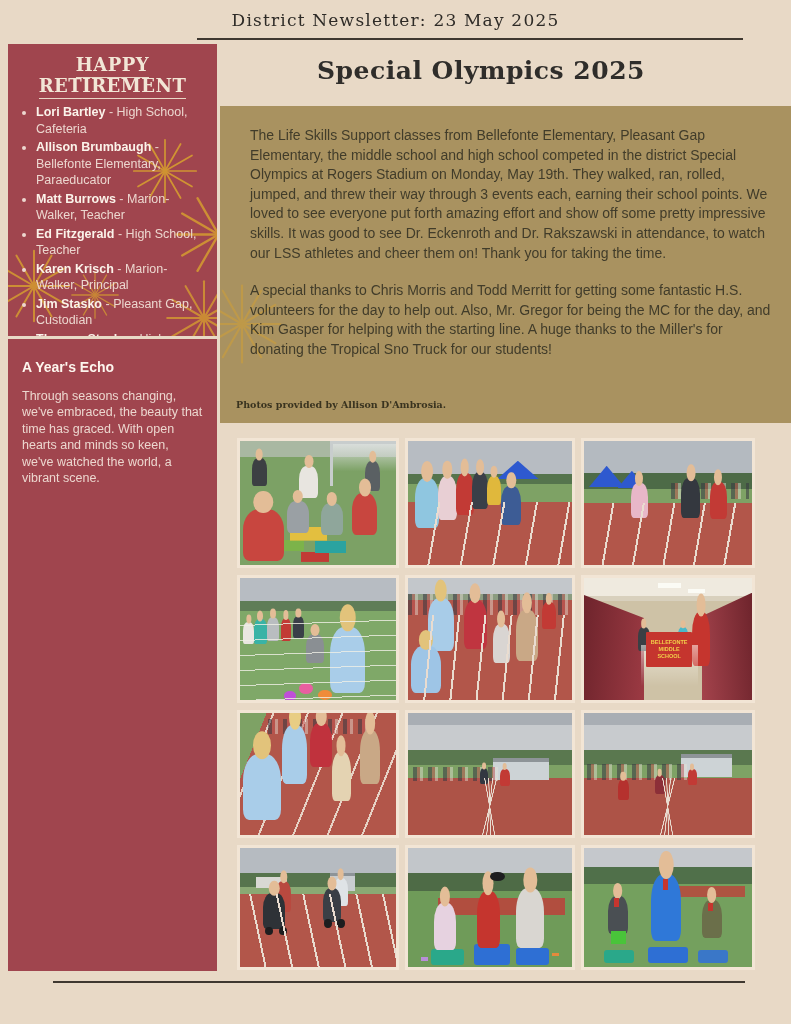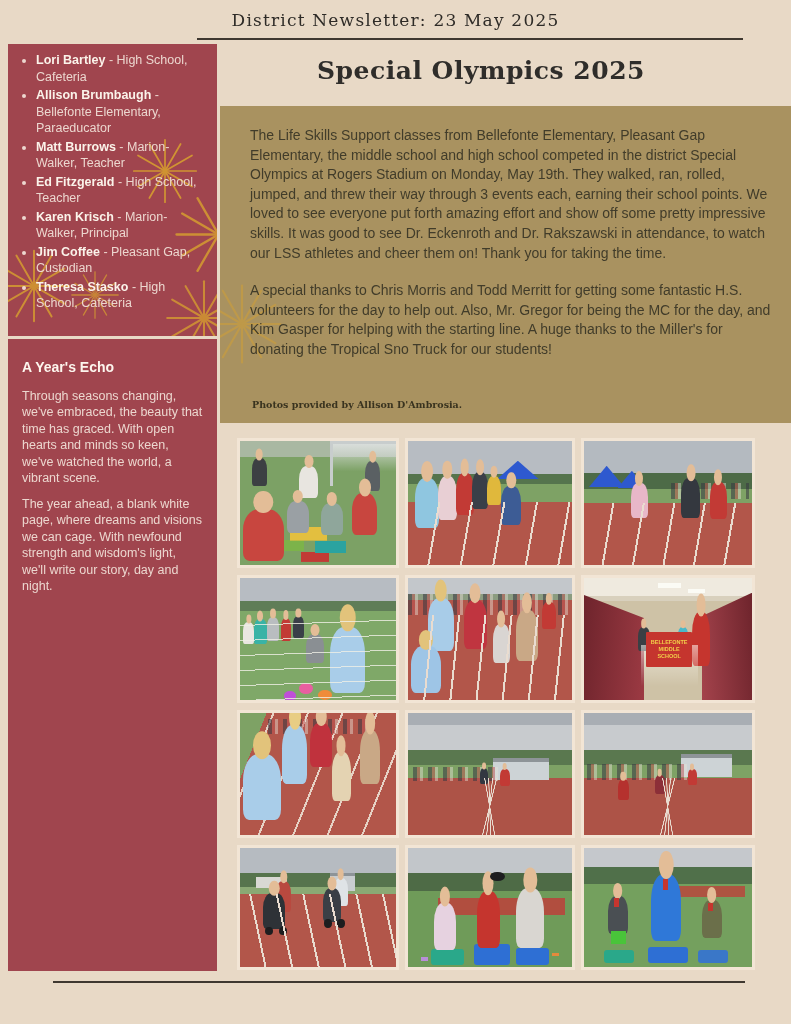"HAPPY RETIREMENT" h2 { html: none -> <h2><span>HAPPY RETIREMENT</span></h2> }
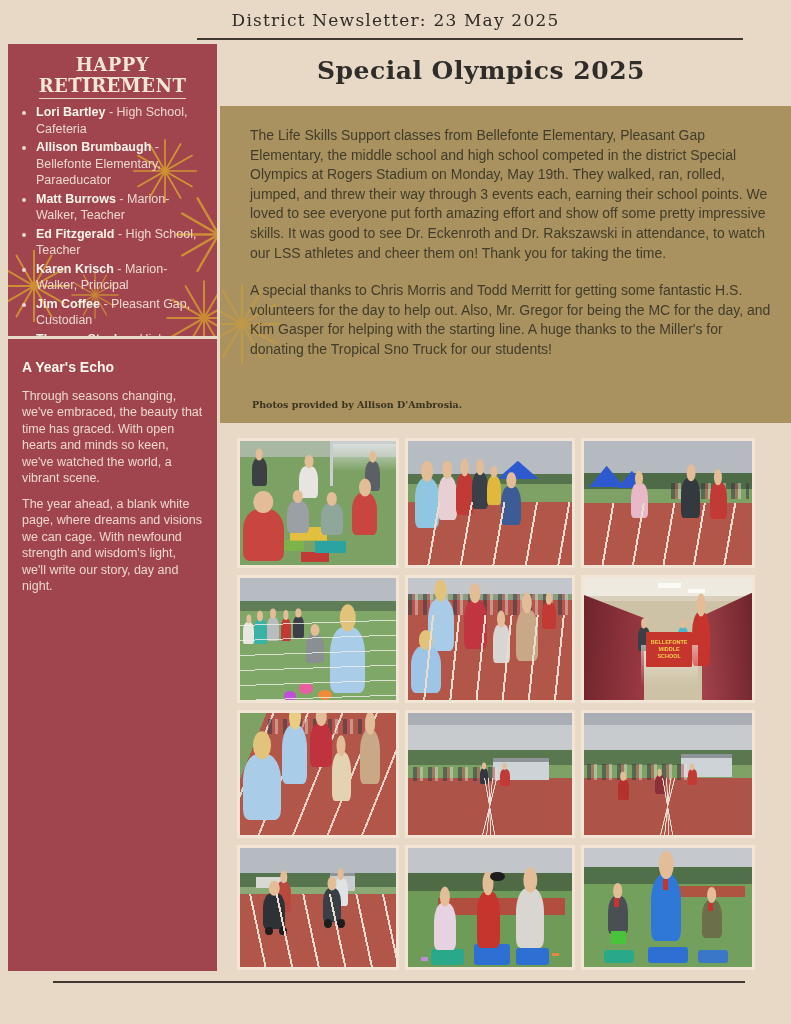"Jim Coffee" span.who { text: Coffee -> Stasko }
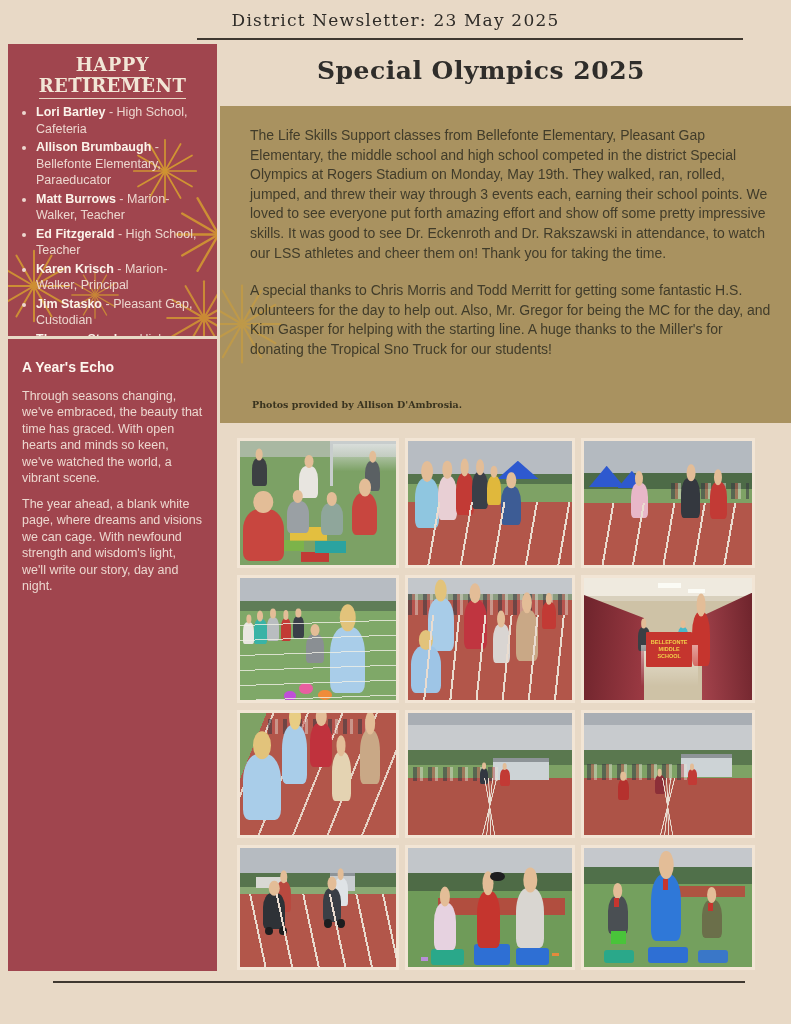"Photos provided by Allison D'Ambrosia." .credit { left: 32px -> 16px }
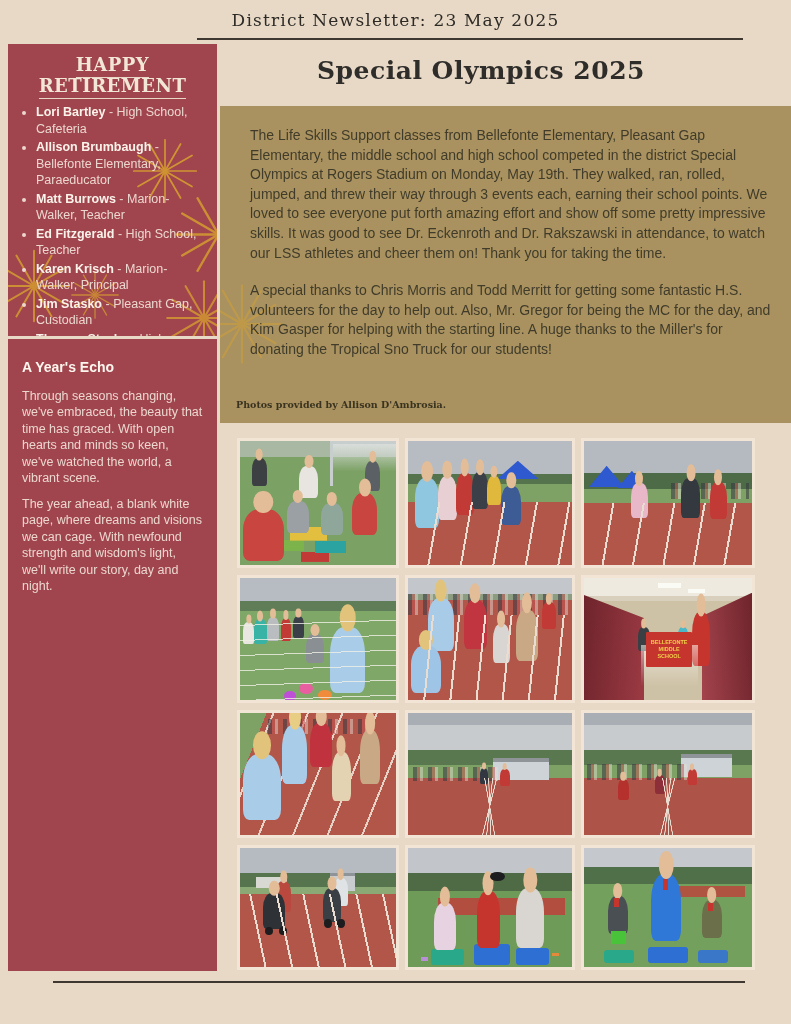"The year ahead, a blank" p { html: <p>The year ahead, a blank white page, where dreams and visions we can cage. With newfound strength and wisdom's light, we'll write our story, day and night.</p> -> none }
